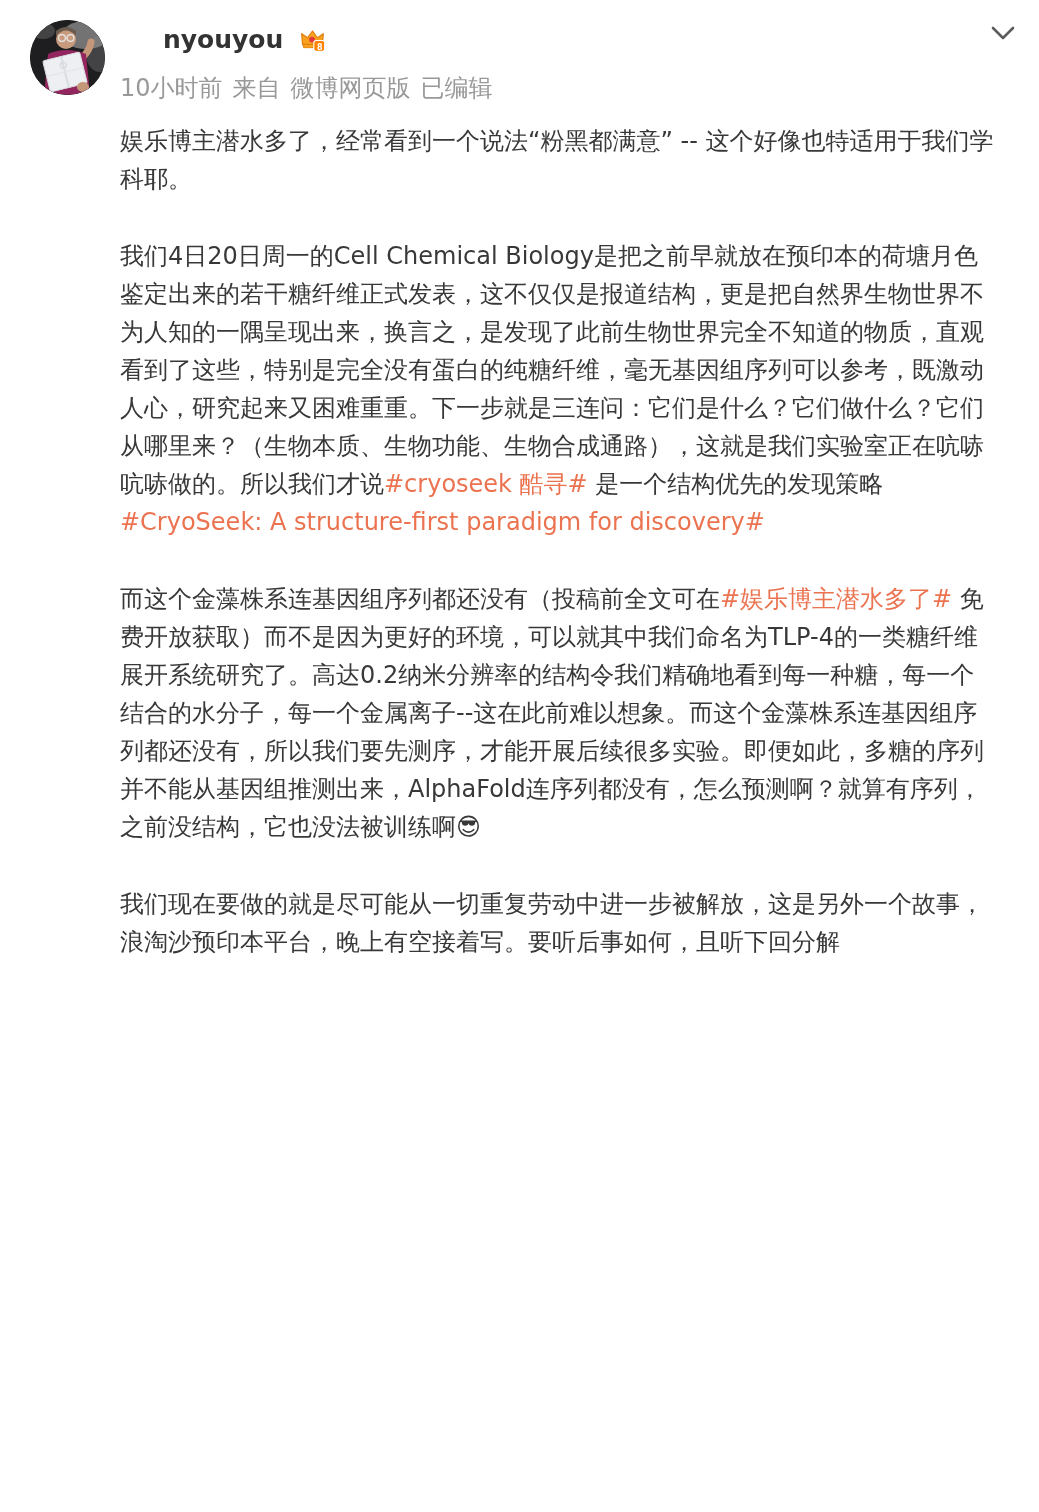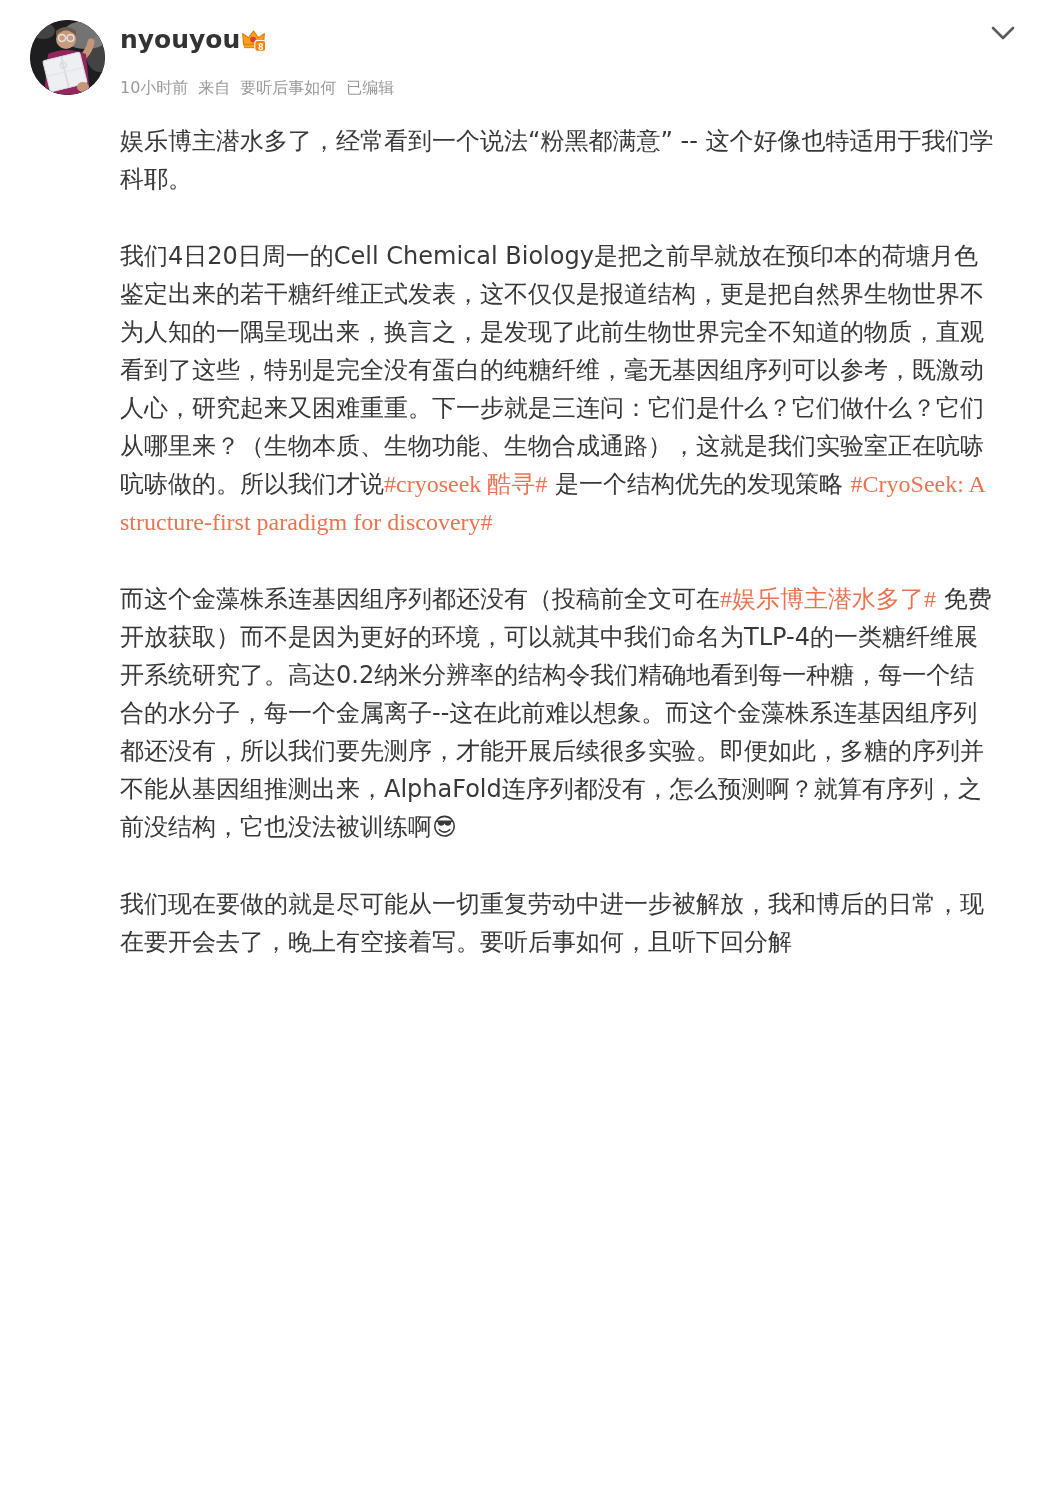"nyouyou" .username-row { gap: 0 -> 16px; margin-left: none -> 43px }
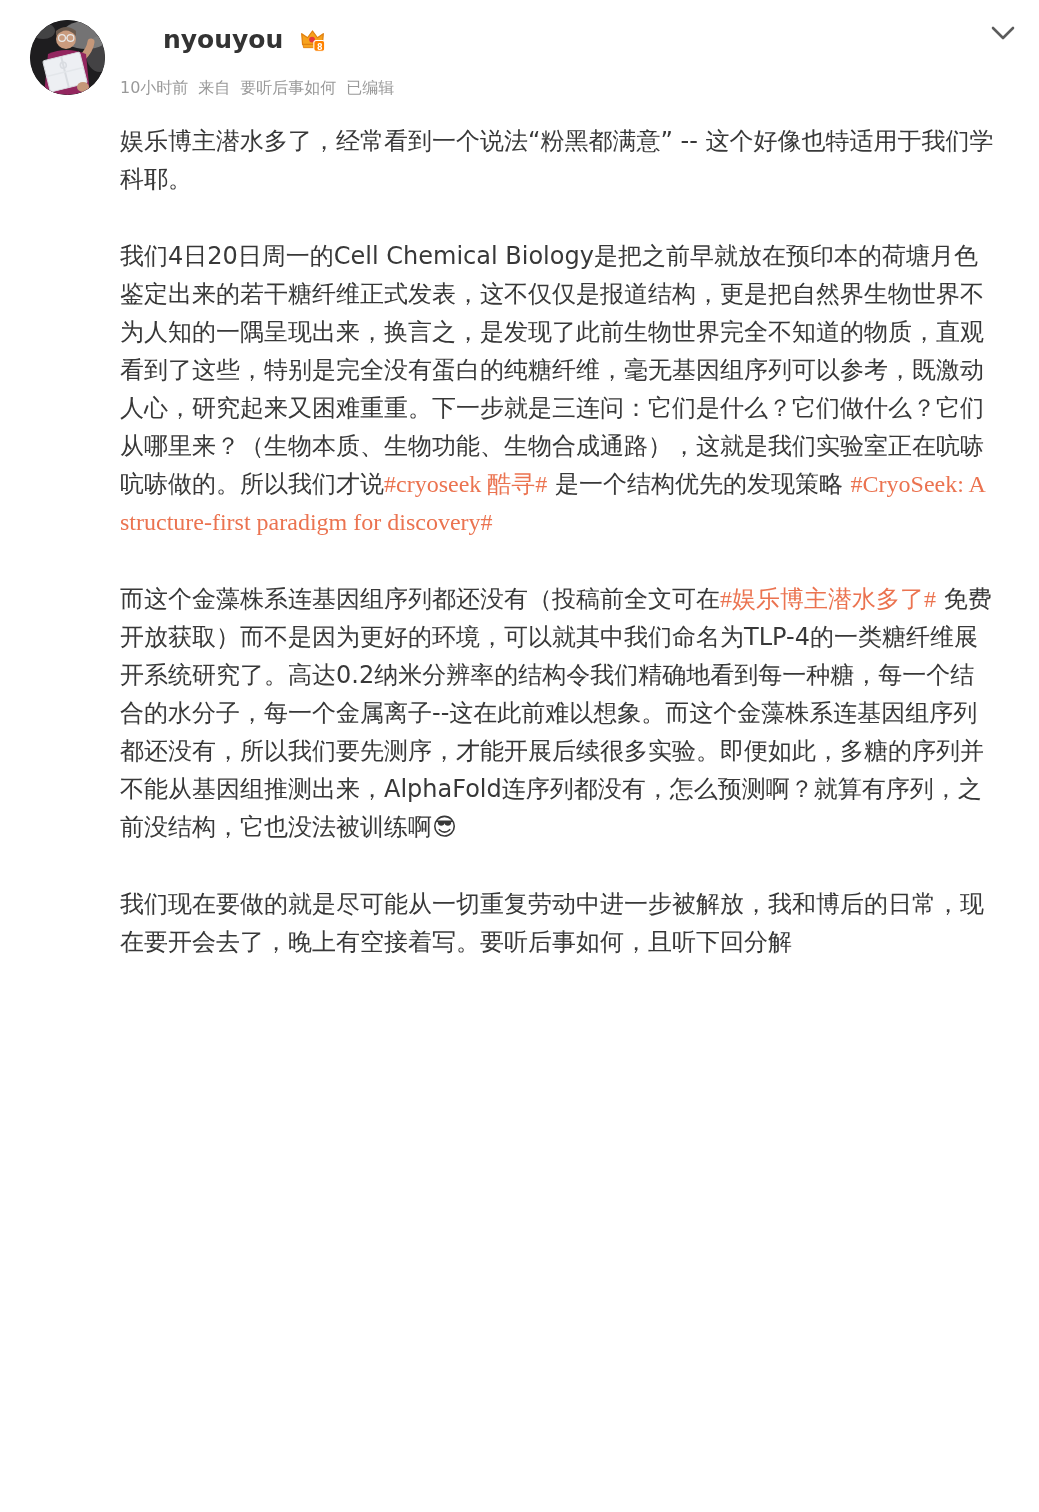"10小时前" .meta { font-size: 16px -> 24px }
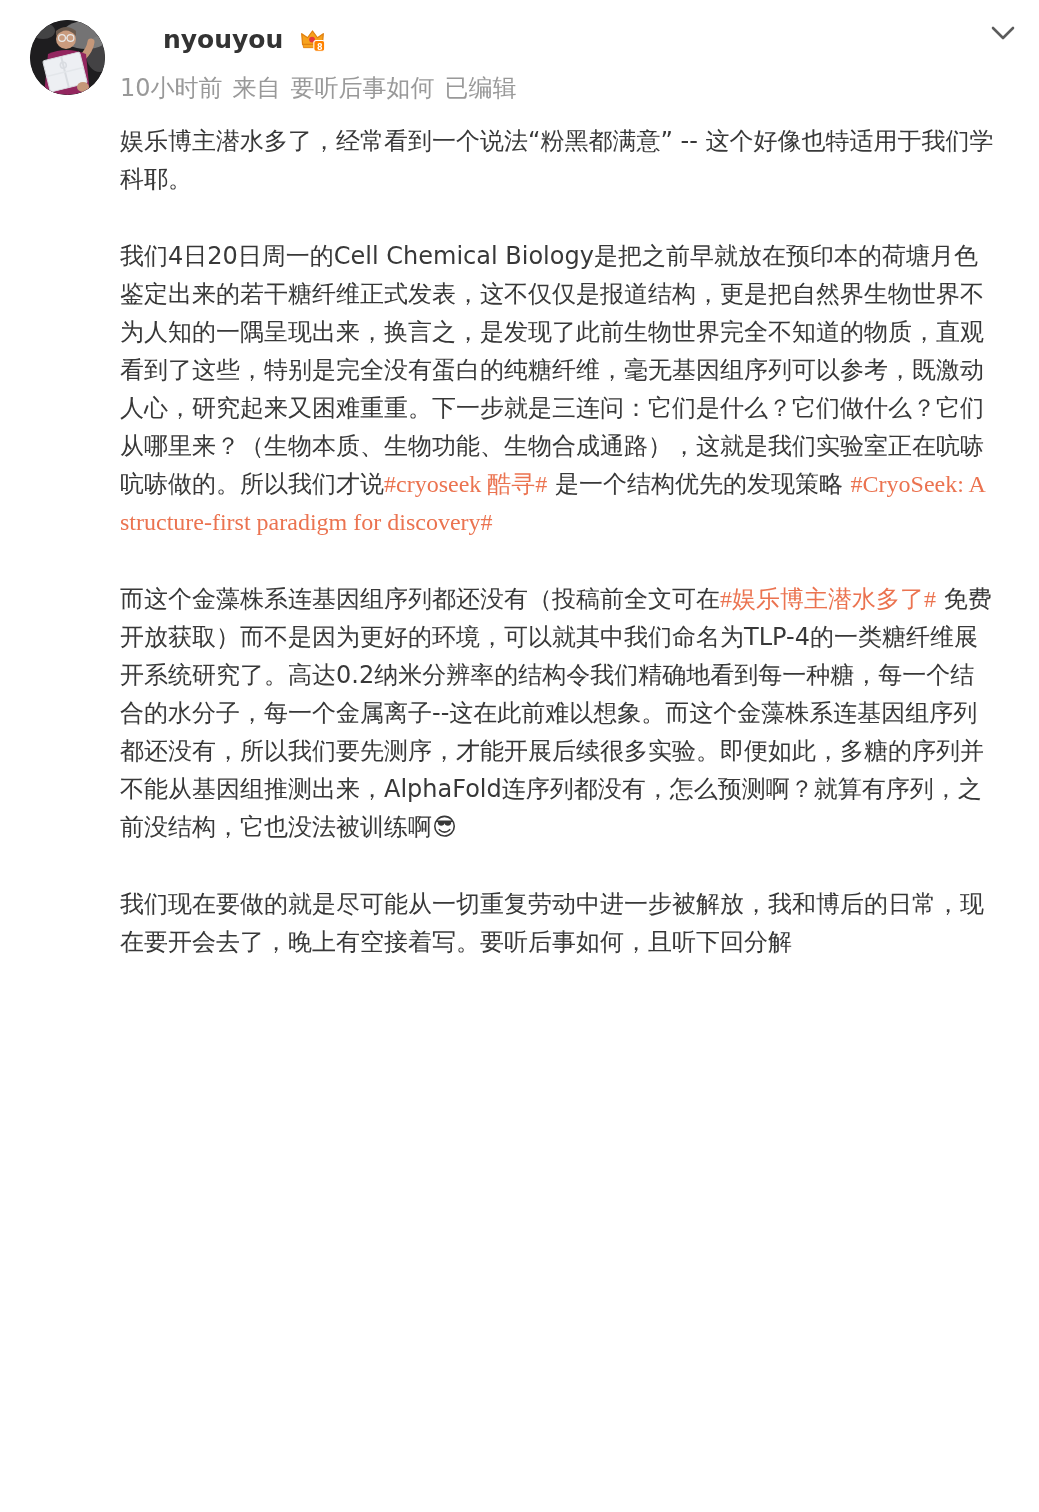"要听后事如何" span.source { text: 要听后事如何 -> 微博网页版 }
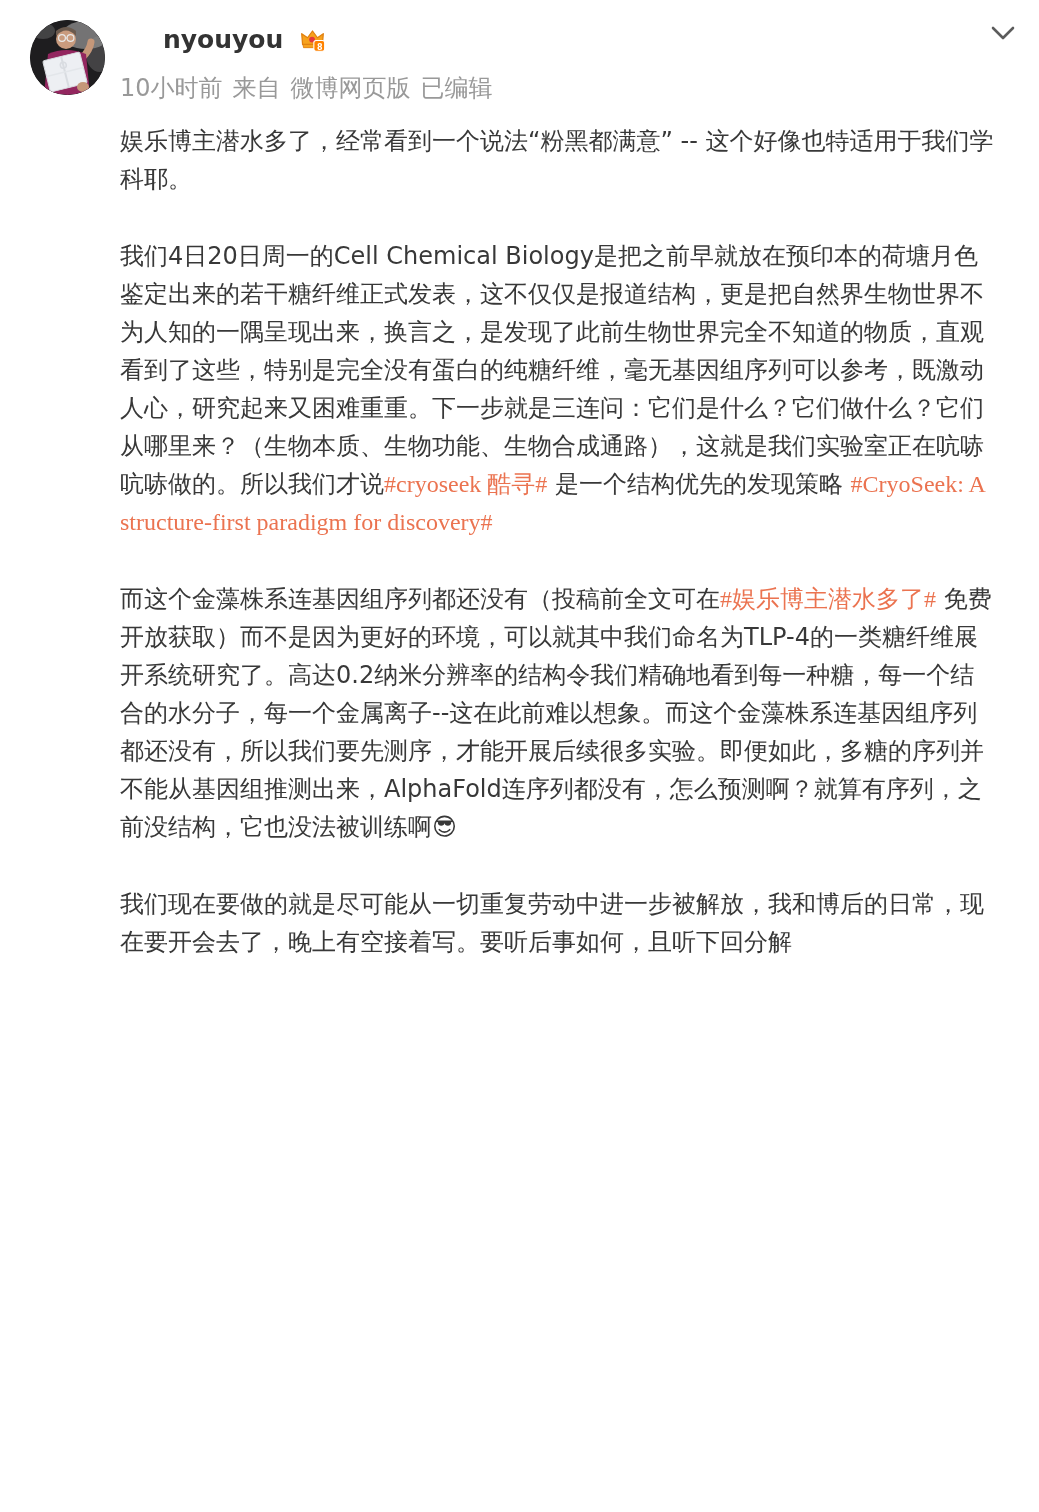"#cryoseek 酷寻#" .wb-link { font-family: Liberation Serif, serif -> none }
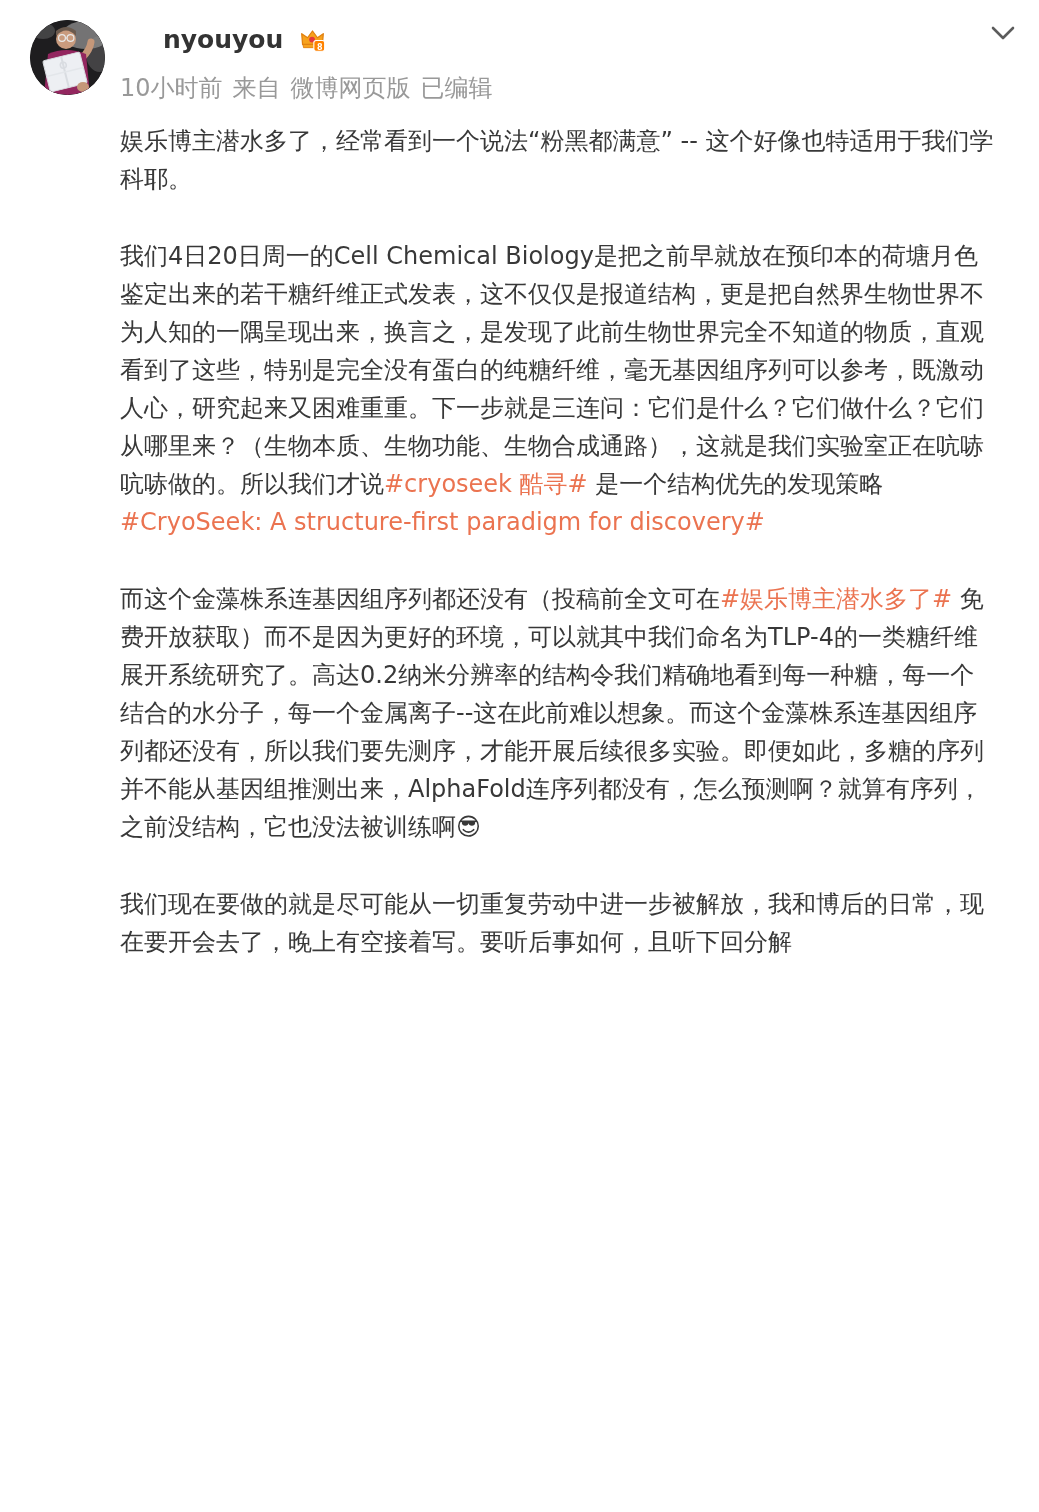"我们现在要做的就是尽可能从一切重复劳动中进一步被解放，我和博后的日常，现在要开会" span { text: 我和博后的日常，现在要开会去了 -> 这是另外一个故事，浪淘沙预印本平台 }
